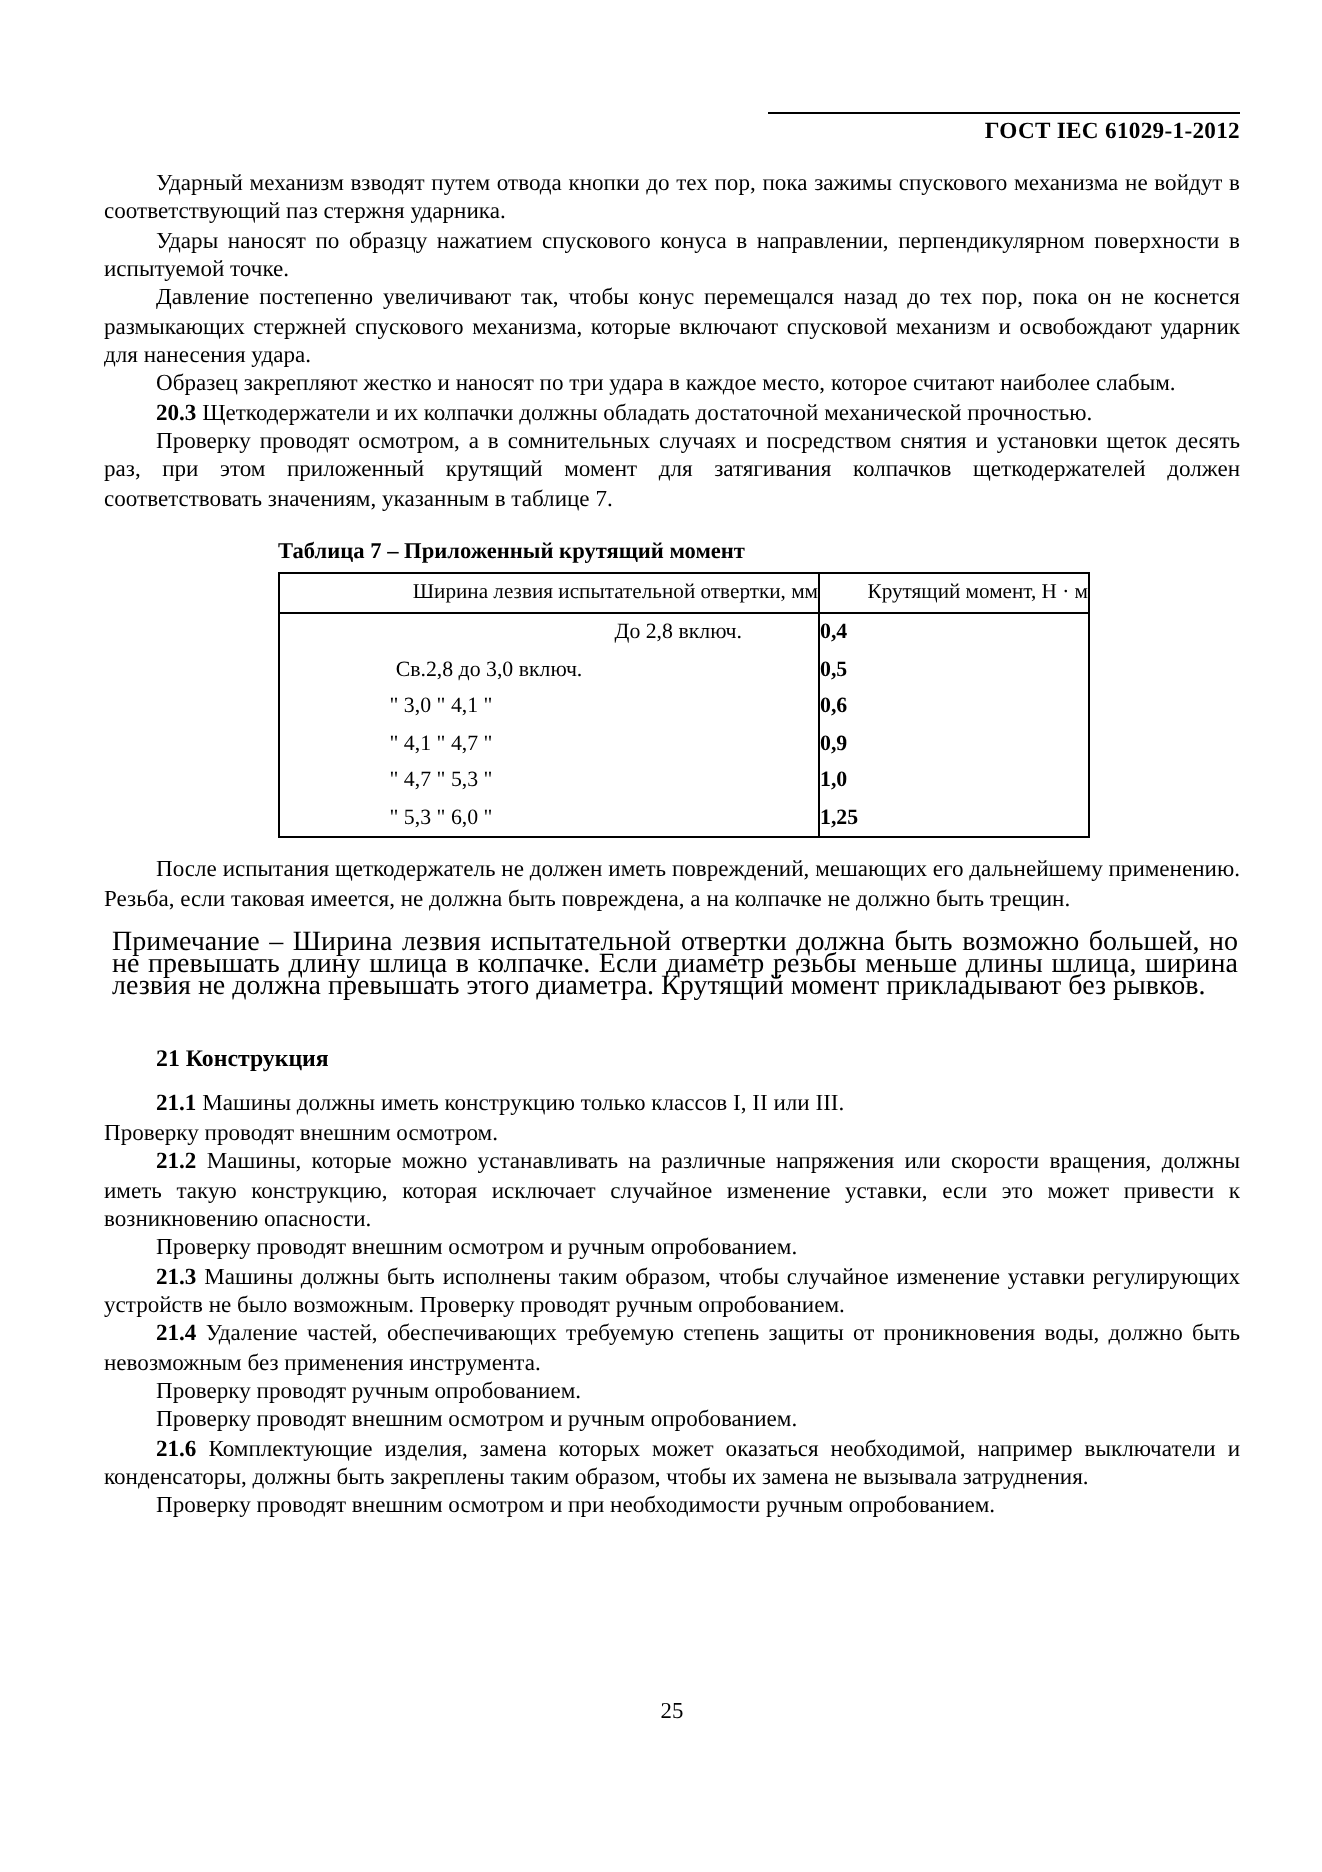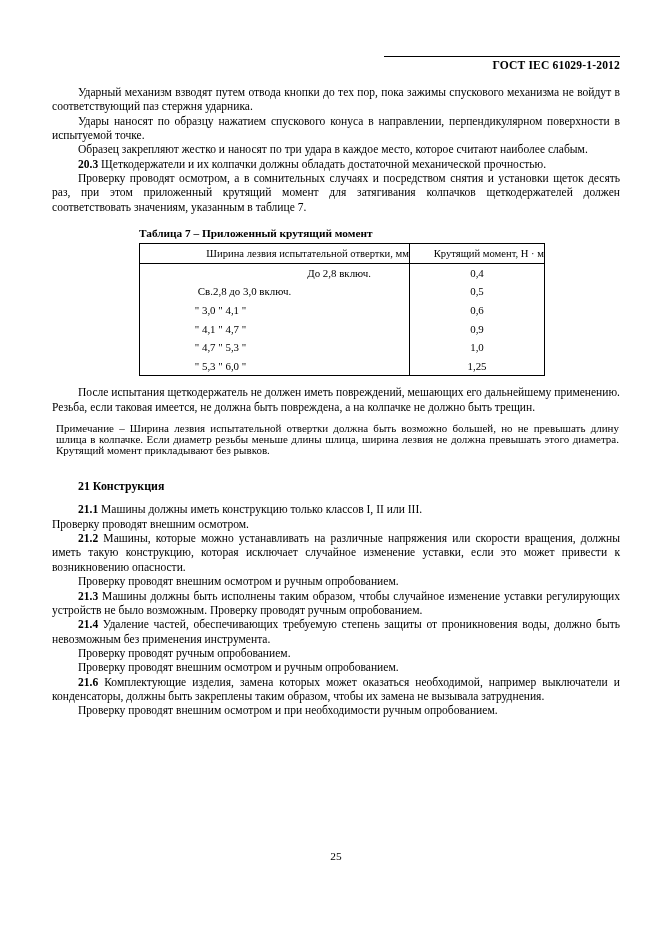"Давление постепенно увеличивают так," p.para { html: none -> <p>Давление постепенно увеличивают так, чтобы конус перемещался назад до тех пор, пока он не коснется размыкающих стержней спускового механизма, которые включают спусковой механизм и освобождают ударник для нанесения удара.</p> }
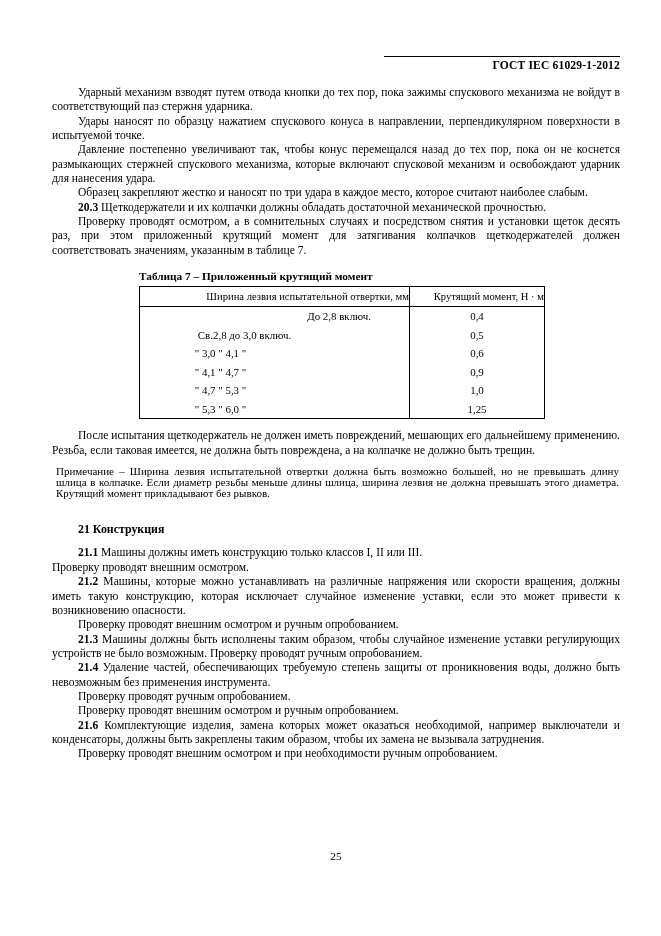"0,4" table.torque tbody tr td.c-right { font-weight: none -> bold; text-align: center -> left }
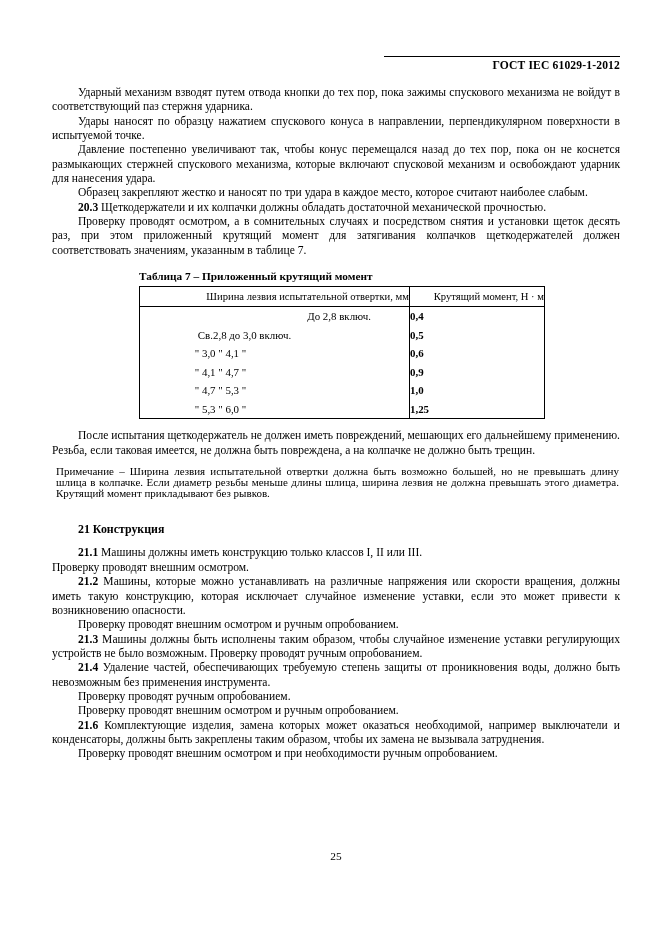"Примечание – Ширина лезвия испытательной" .note { font-size: 11px -> 14px }
